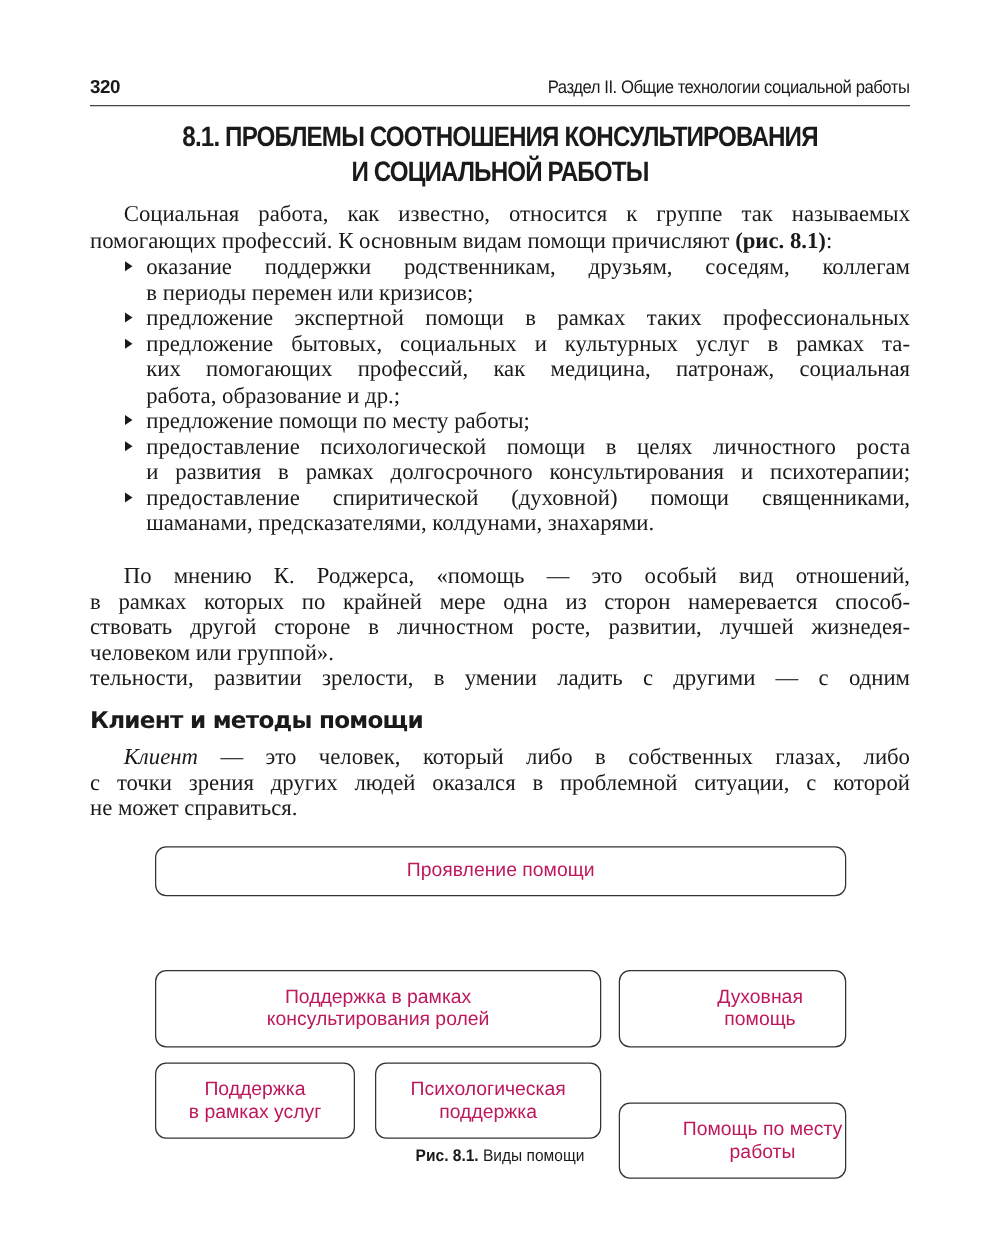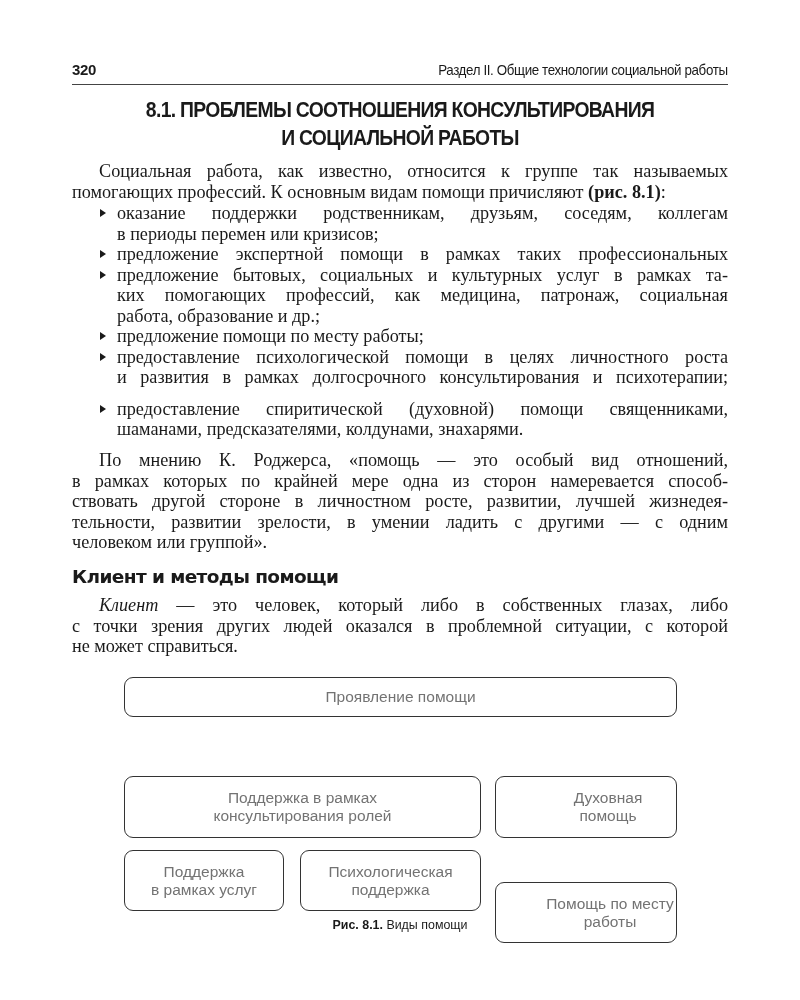"предоставление спиритической (духовной)" span { margin-top: 11px -> none }
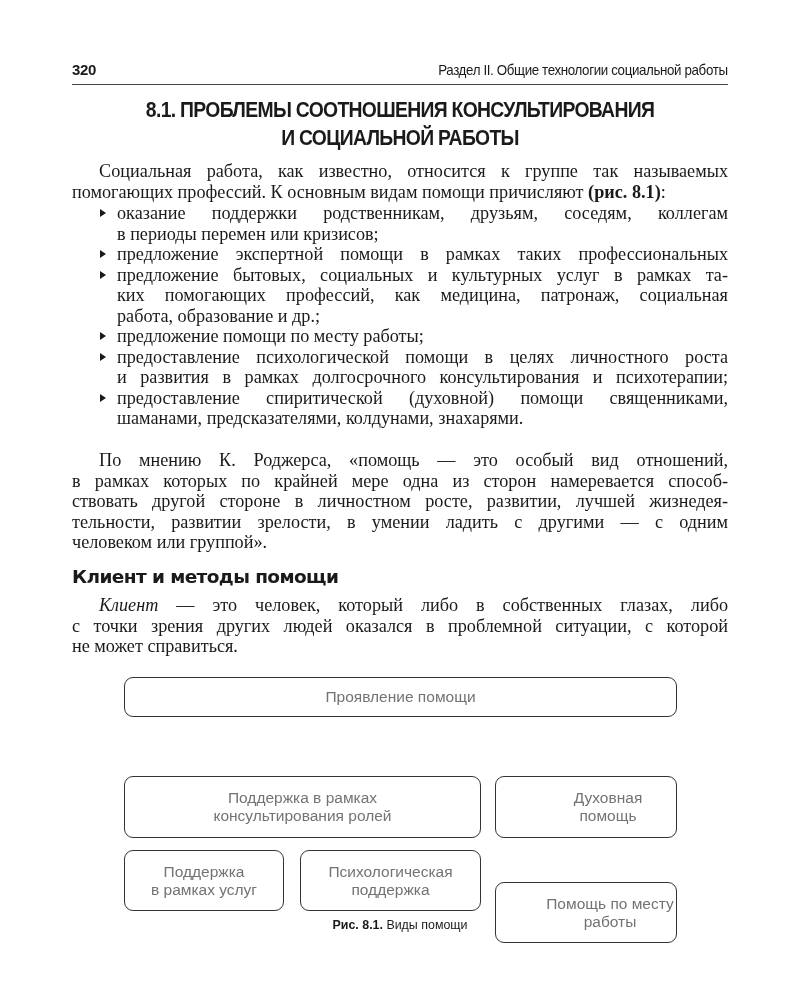"тельности, развитии зрелости, в умении" span.line { order: before "человеком или группой»." -> after "человеком или группой»." }
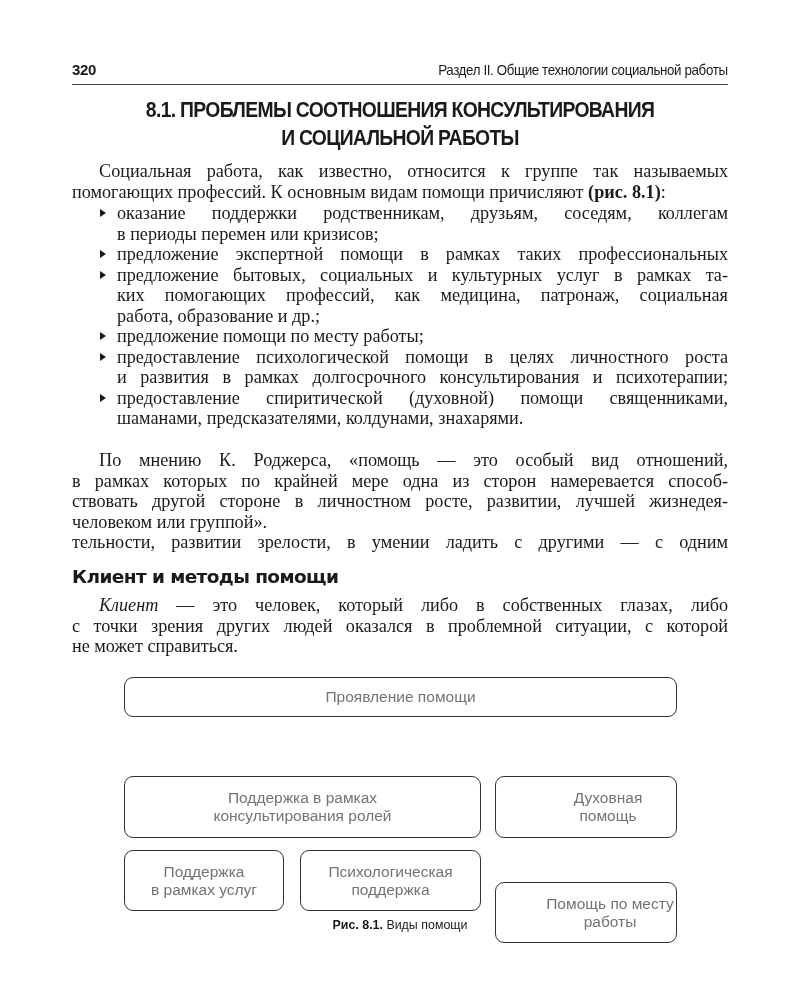"Проявление помощи" .box { color: #737373 -> #be185d }
